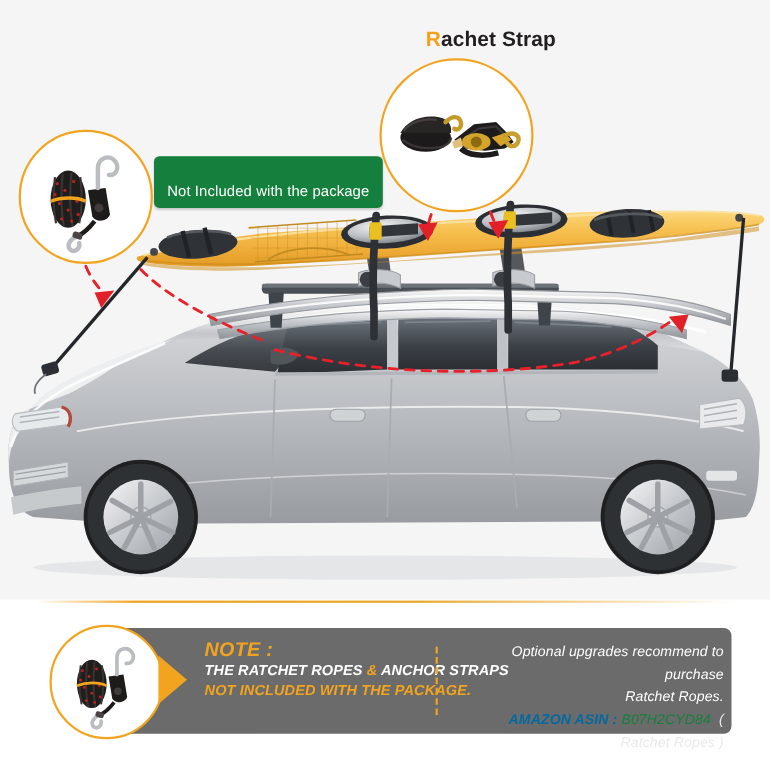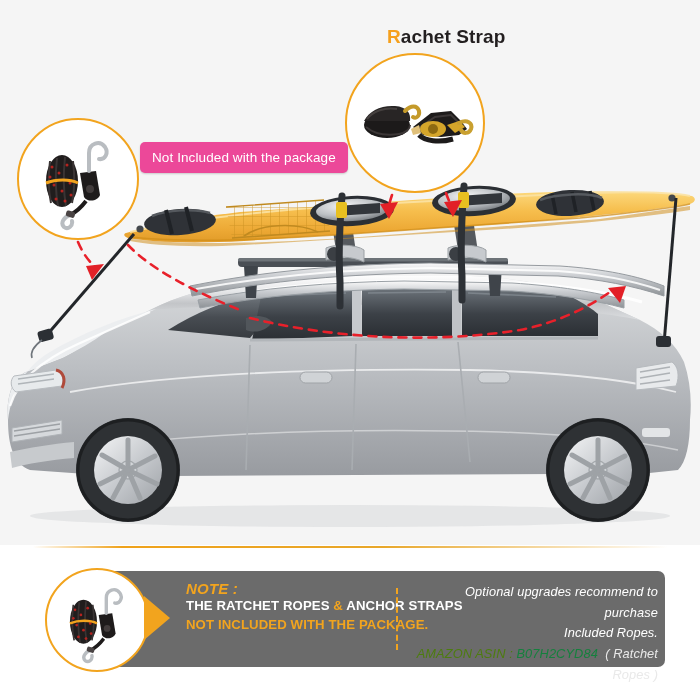"Not Included with the package" .pill { background: #ec4899 -> #15803d; padding: 8px 12px 8px 12px -> 24px 12px 8px 12px }
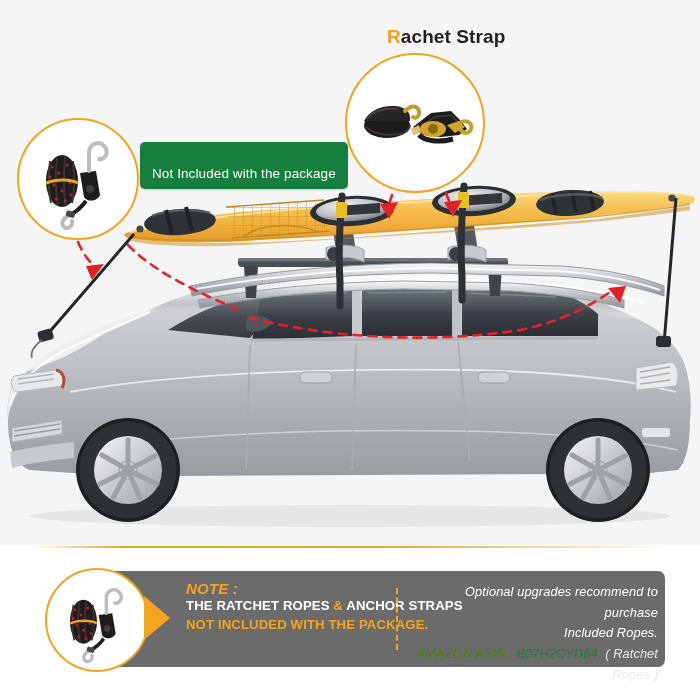"NOTE :" .note-head { font-size: 15px -> 18px }
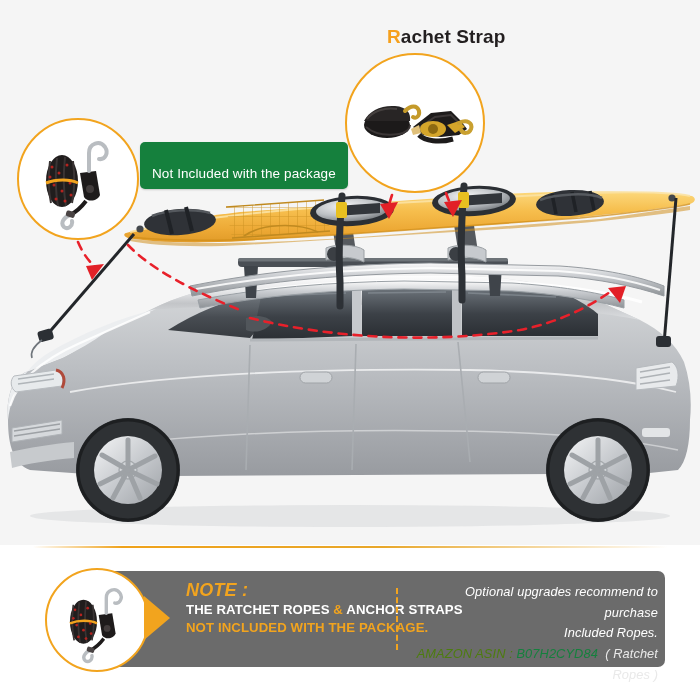"THE RATCHET ROPES & ANCHOR" .note-l1,.note-l2 { font-style: none -> italic }
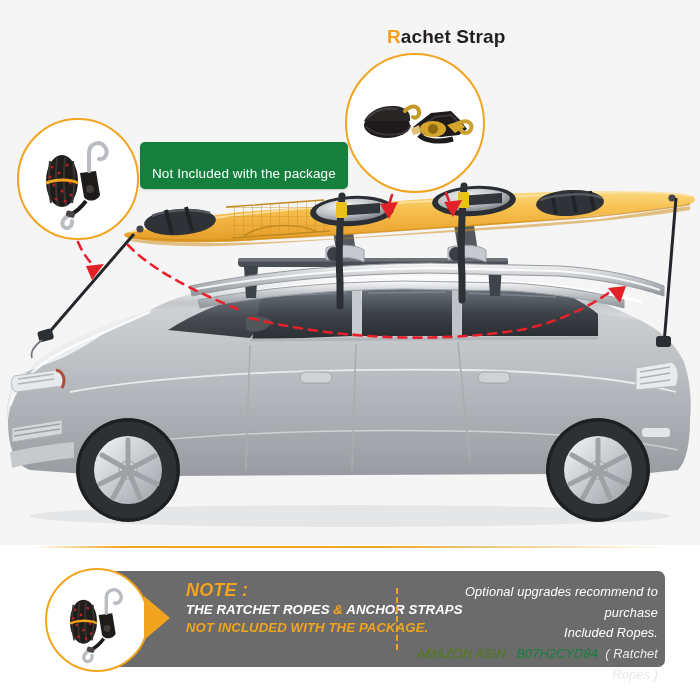"Included Ropes." div.note-r { text: Included -> Ratchet }
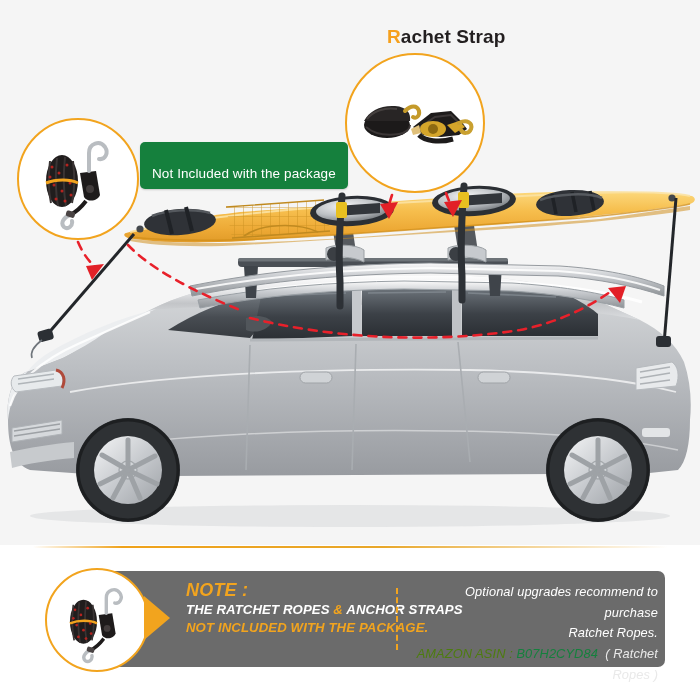"AMAZON ASIN :" .note-r .asin-lbl { color: #4d7c0f -> #0369a1; font-weight: 400 -> 700 }
